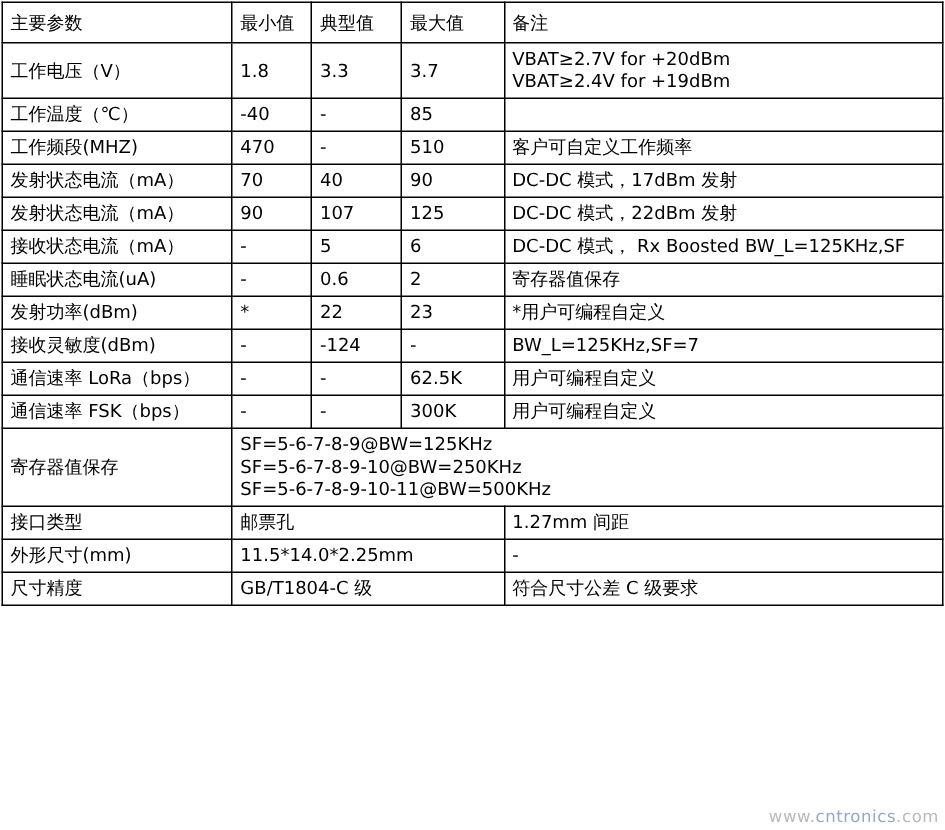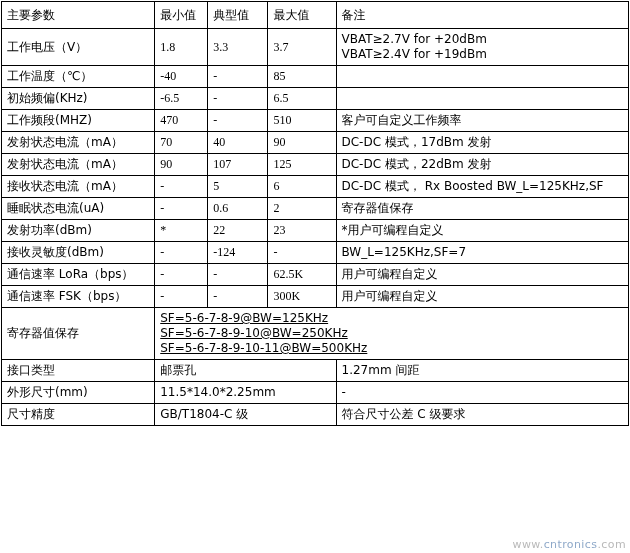"1.8" td.cell-num { font-family: Liberation Serif, serif -> none }
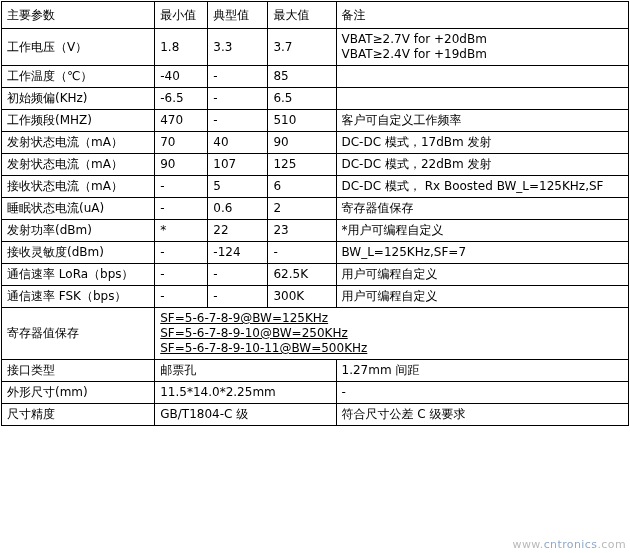"初始频偏(KHz)" tr { html: <tr> <td>初始频偏(KHz)</td> <td>-6.5</td> <td>-</td> <td>6.5</td> <td></td> </tr> -> none }
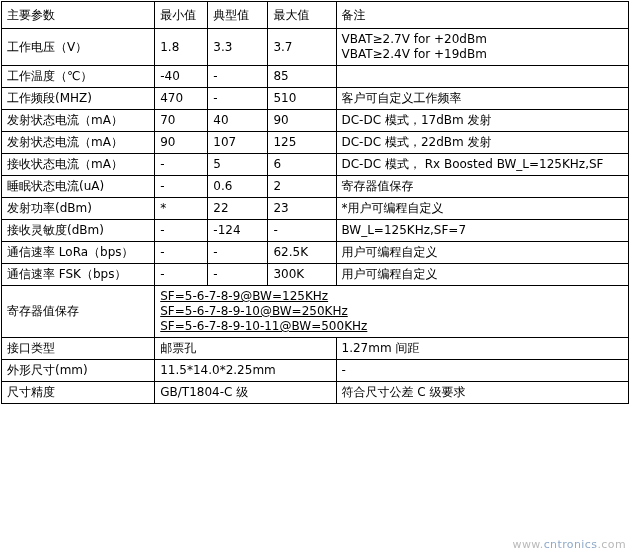"SF=5-6-7-8-9@BW=125KHz" .rate-cell .line { text-decoration: underline -> none }
